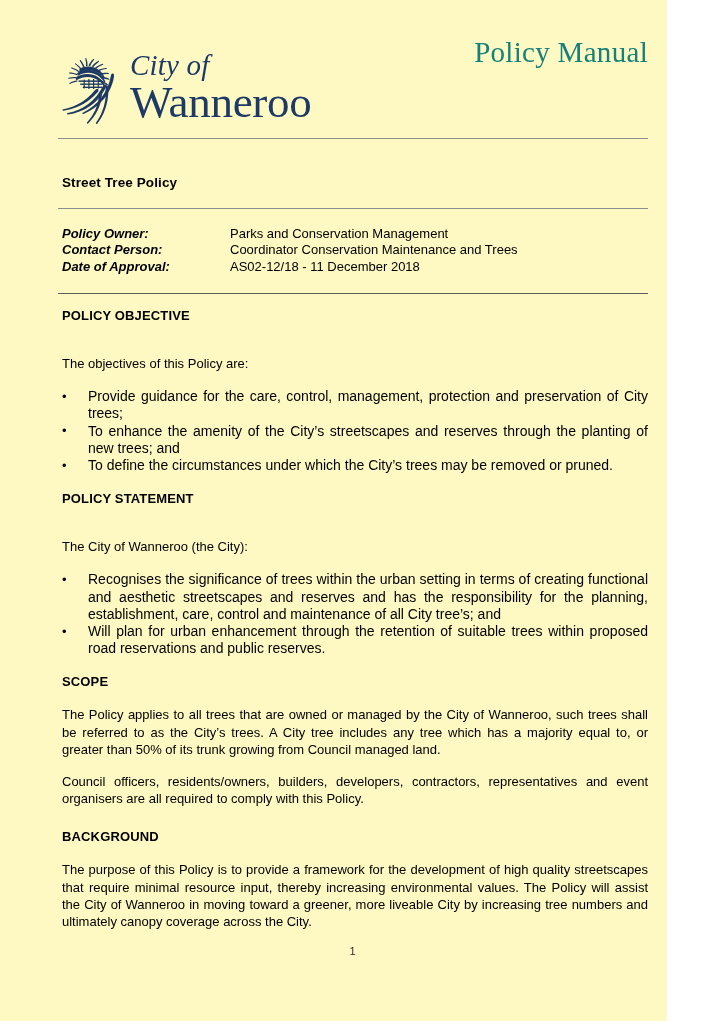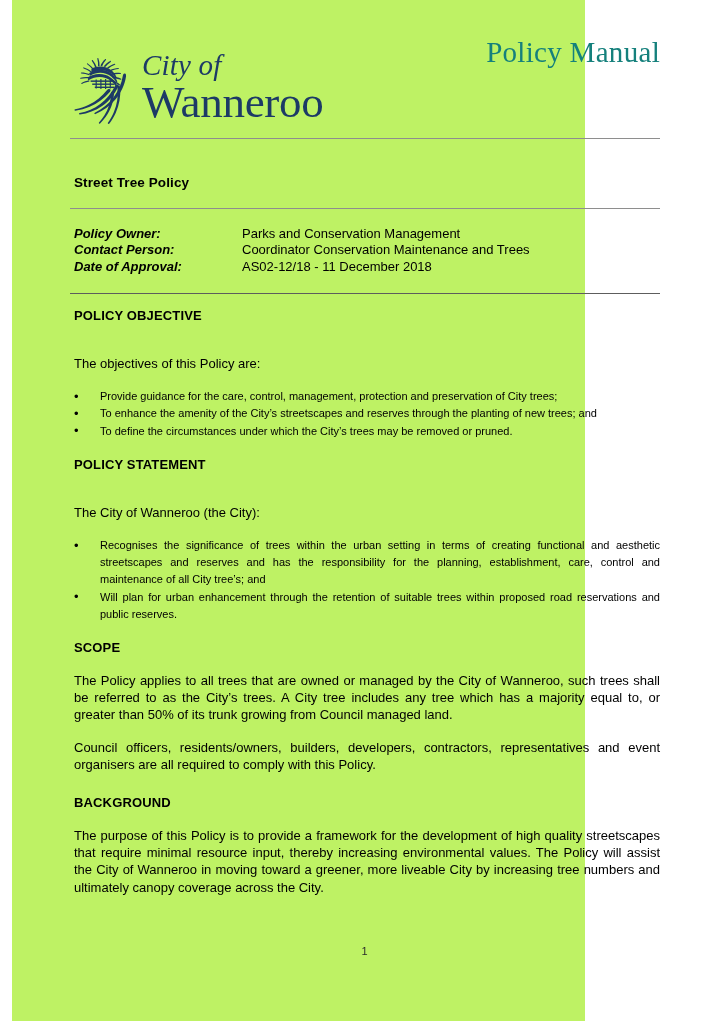"City of" .page { background: #bef264 -> #fef9c3; left: 12px -> 0; width: 573px -> 667px }
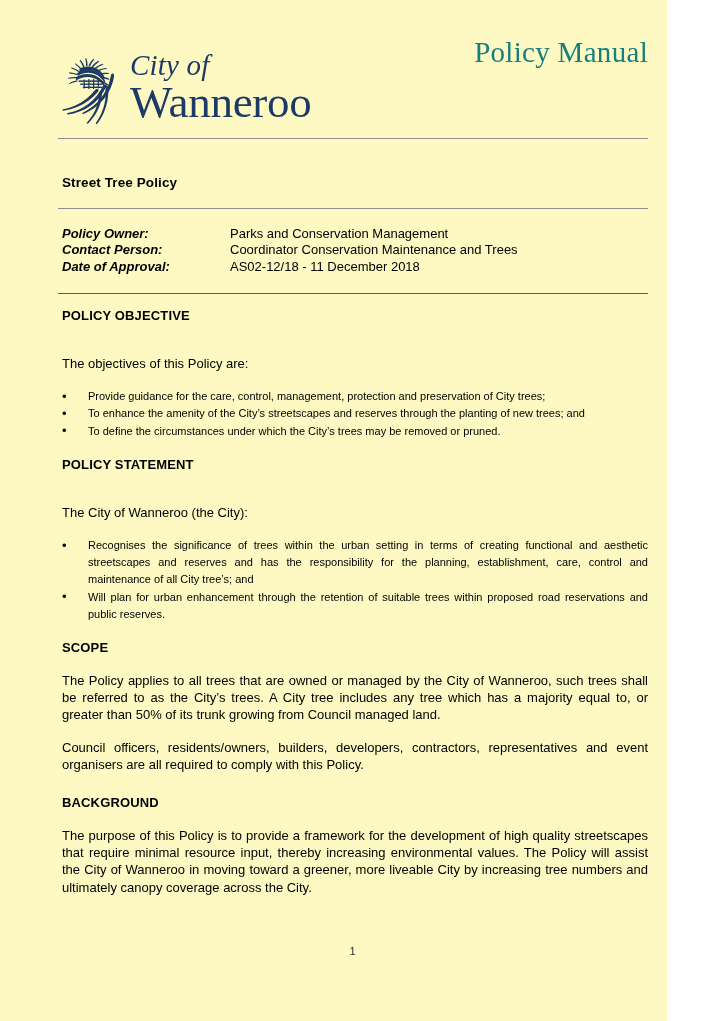"Provide guidance for the care," ul.bullets li { font-size: 11px -> 14px }
